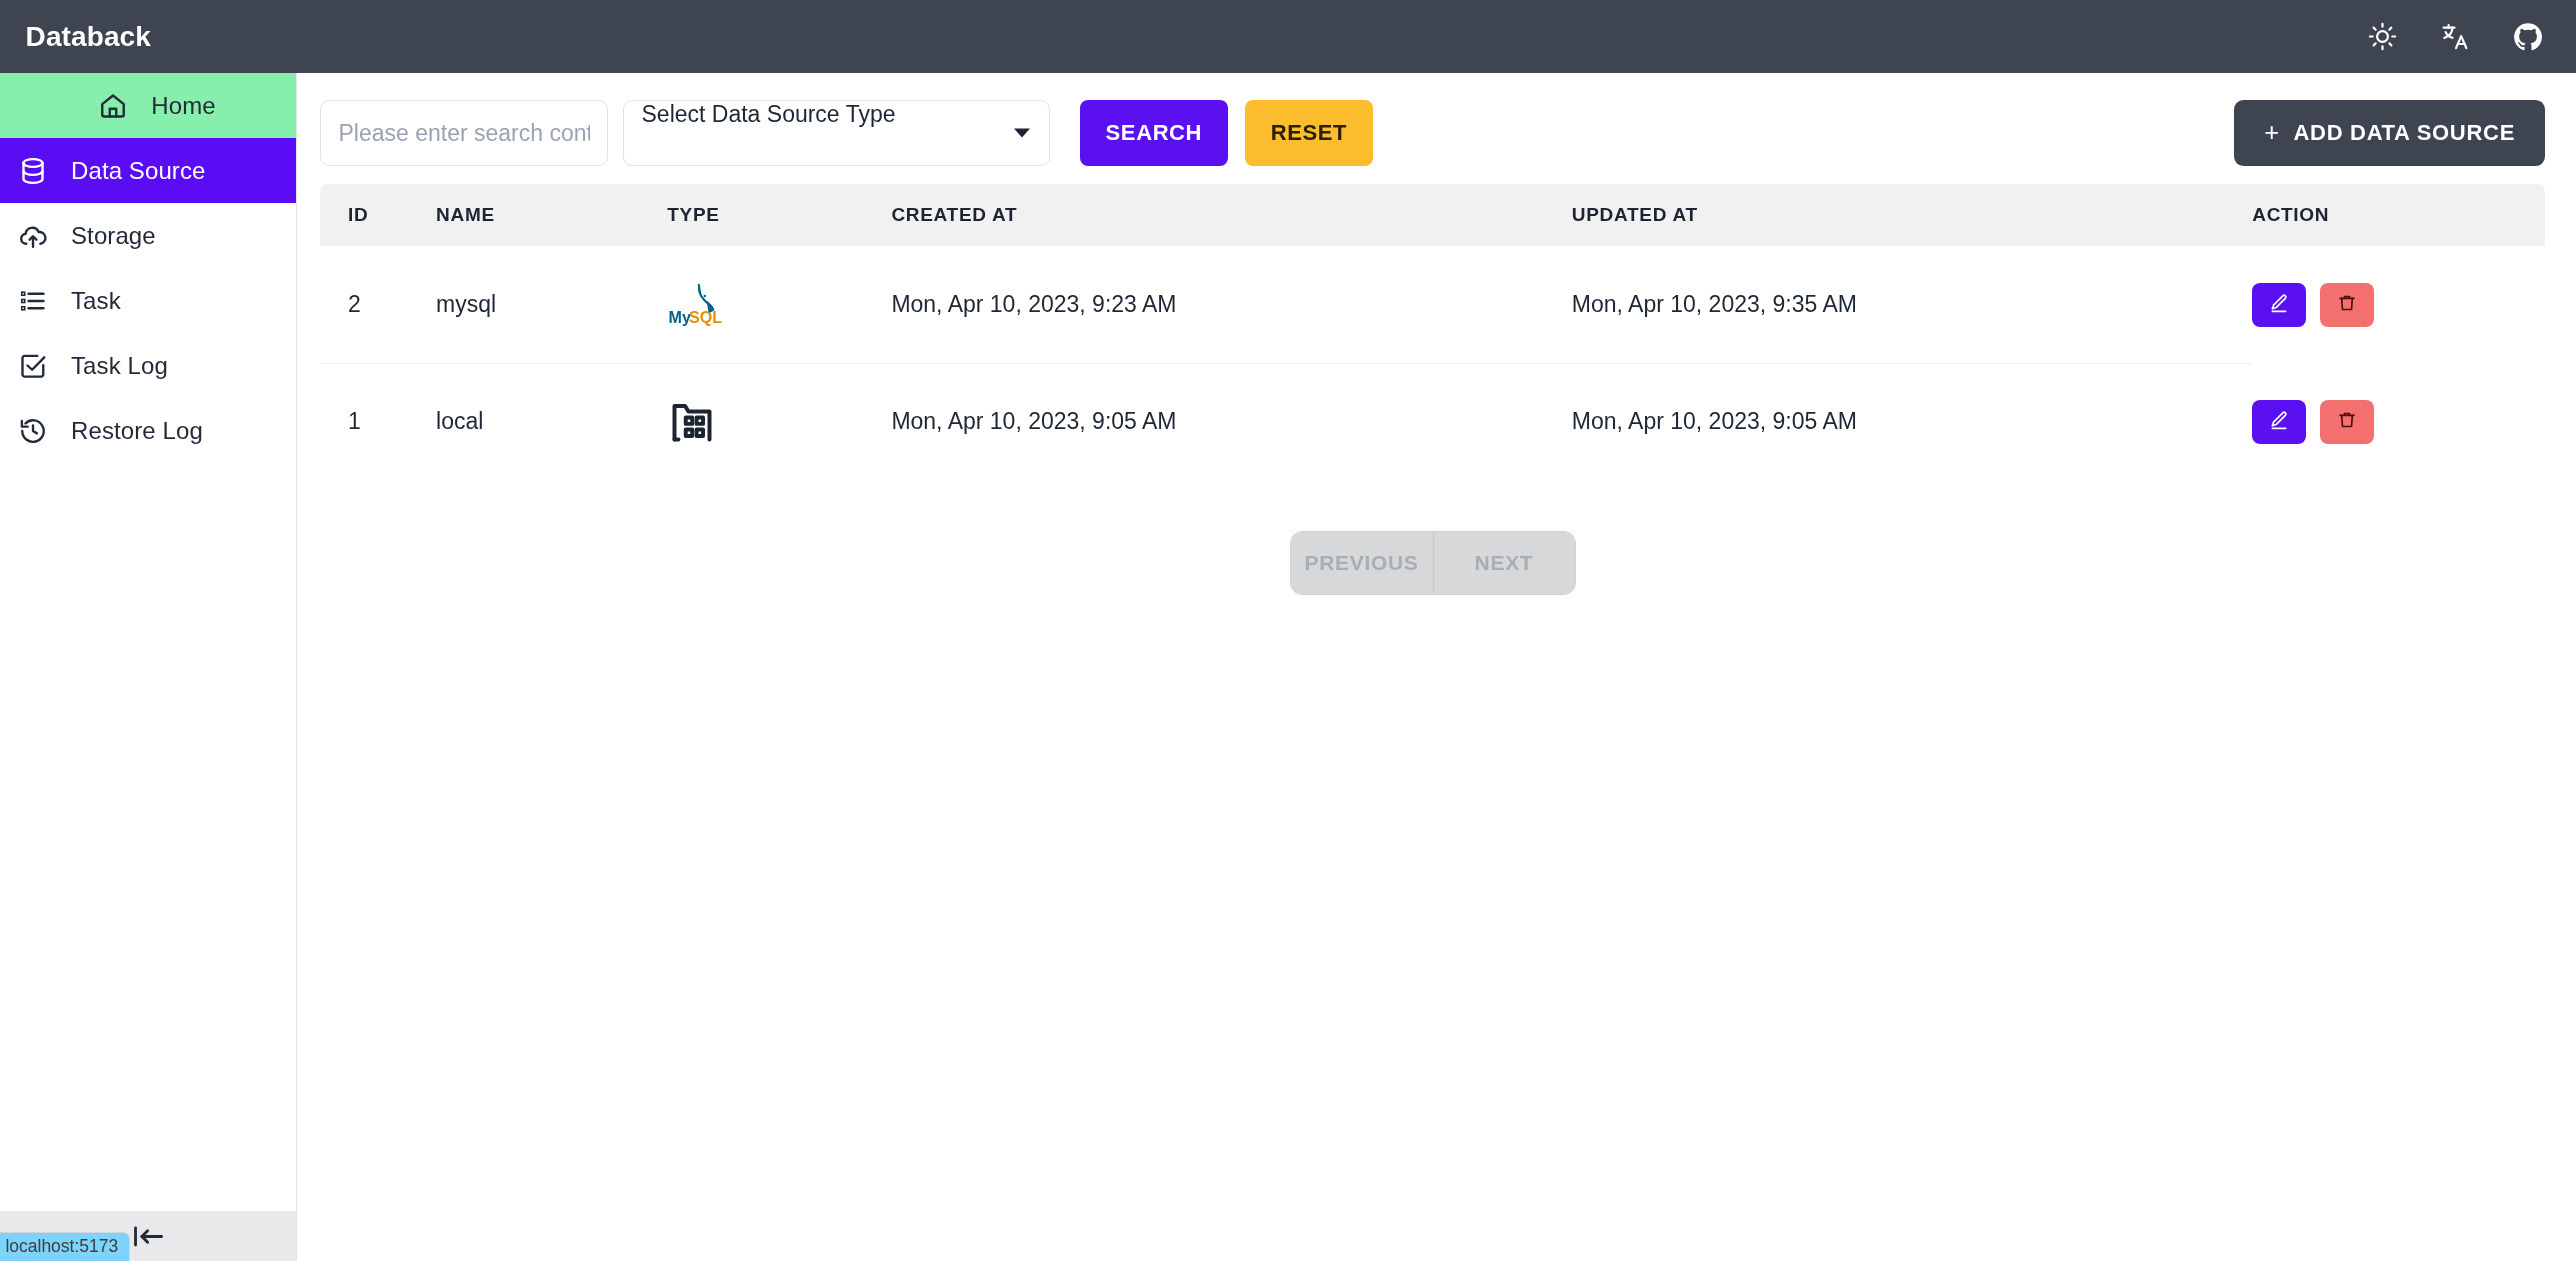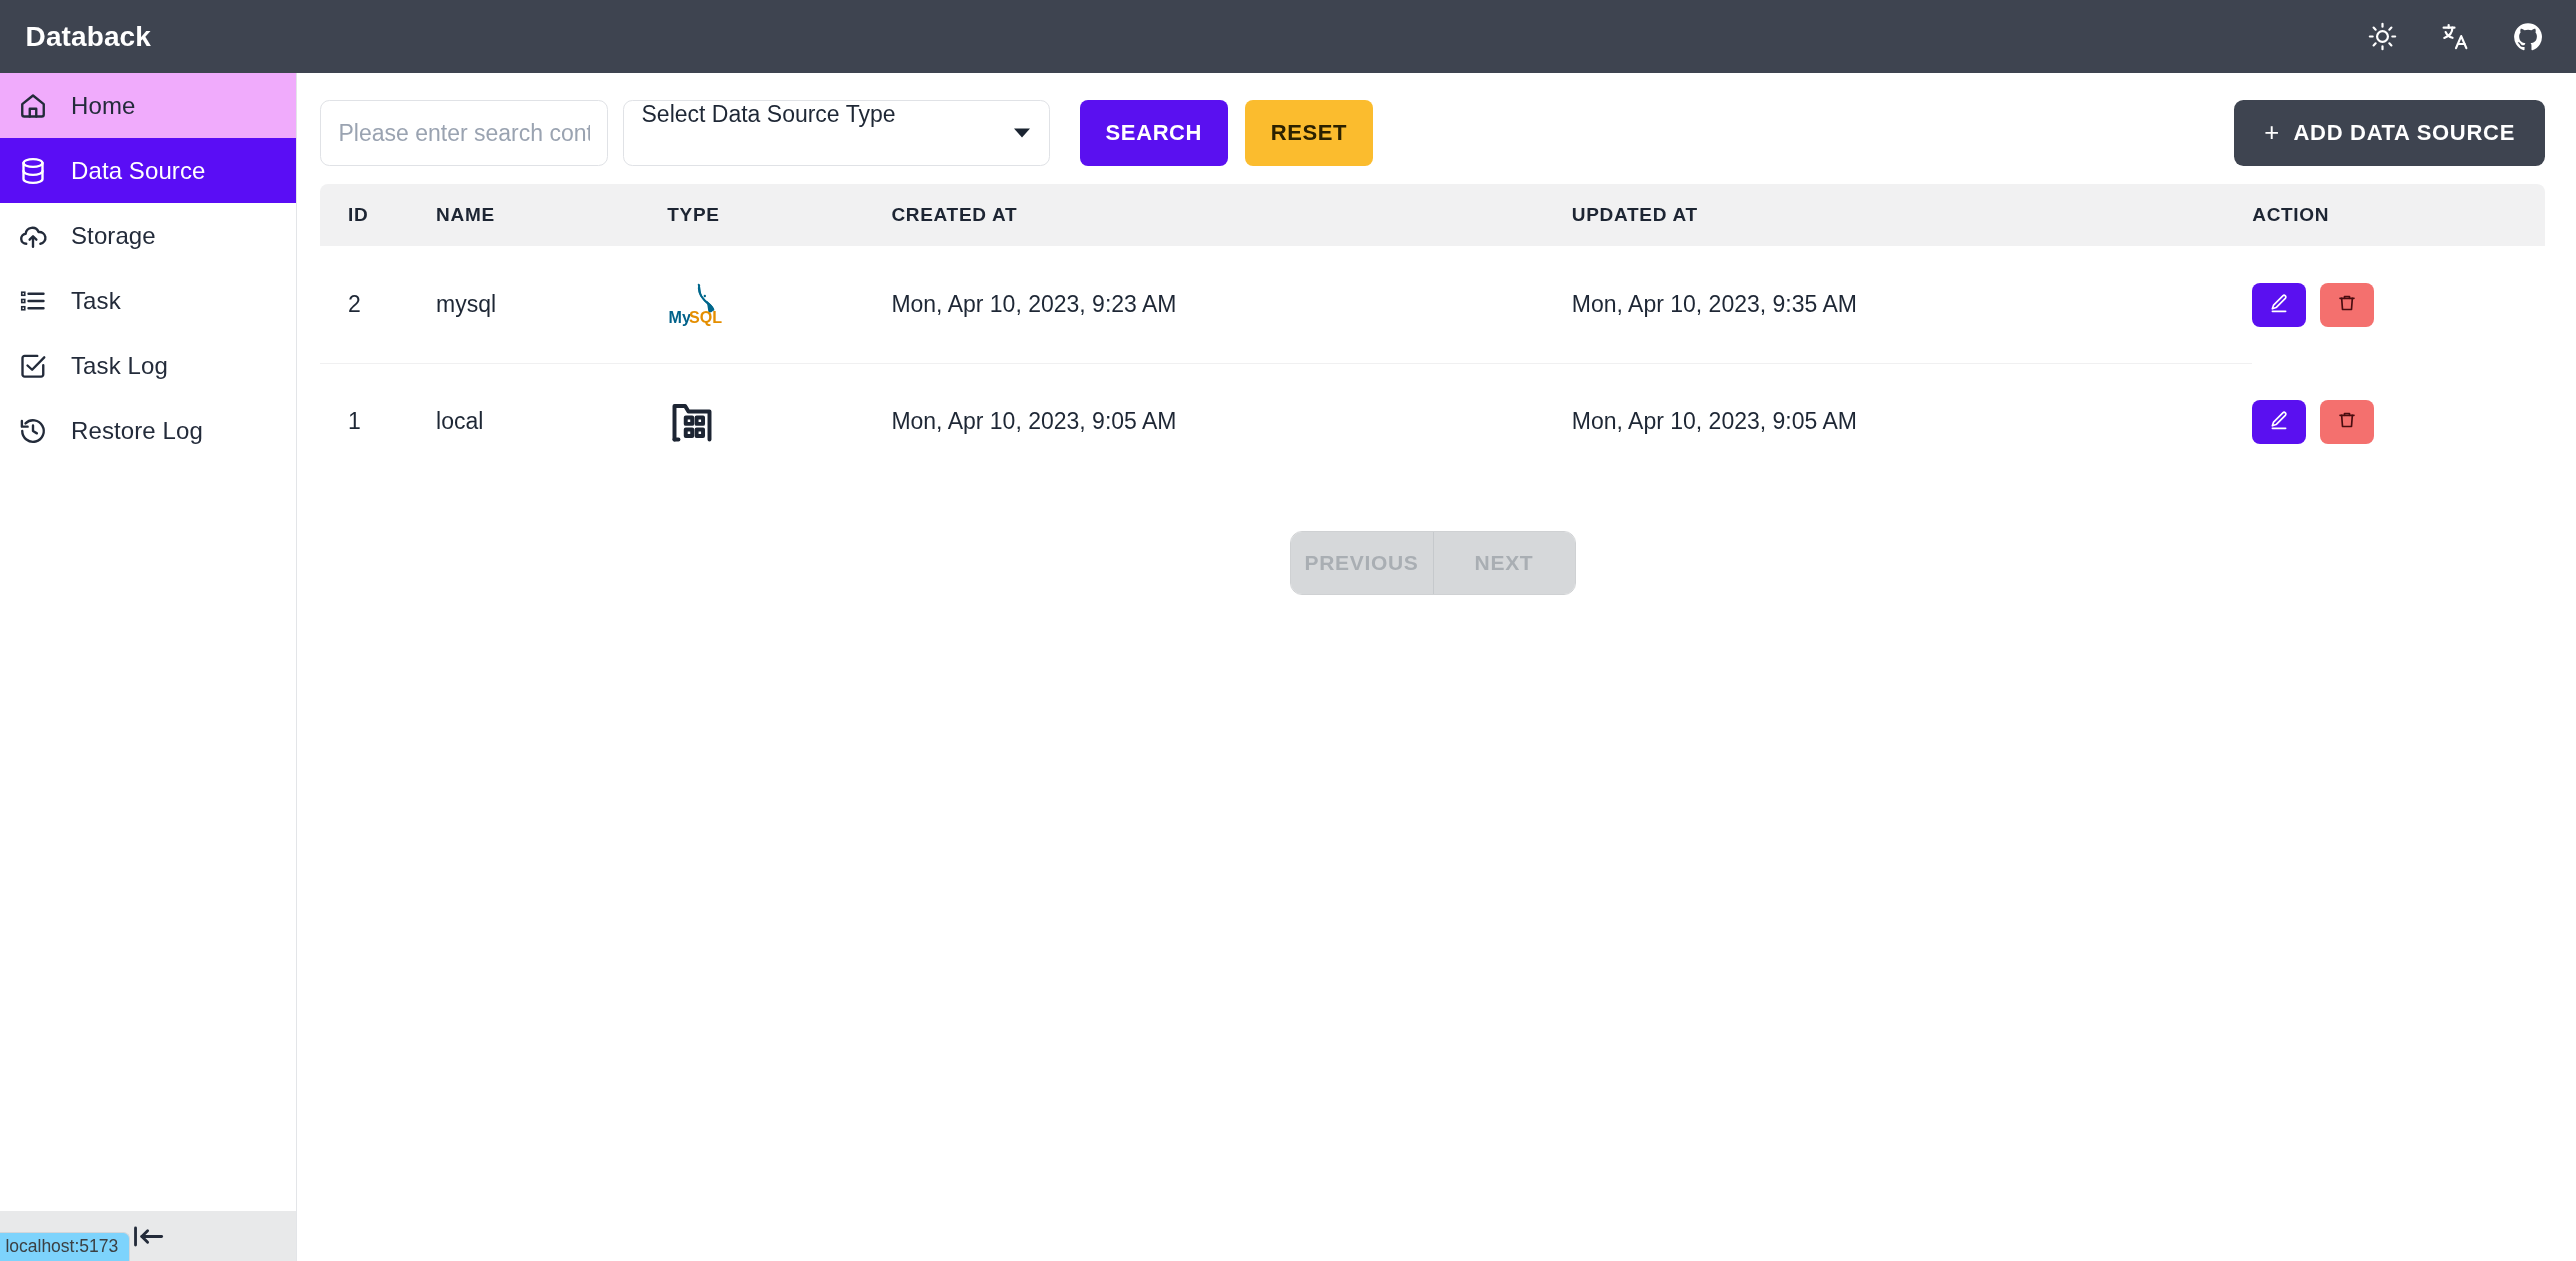"Home" .nav-item.hovered { background: #f0abfc -> #86efac; justify-content: none -> center }
